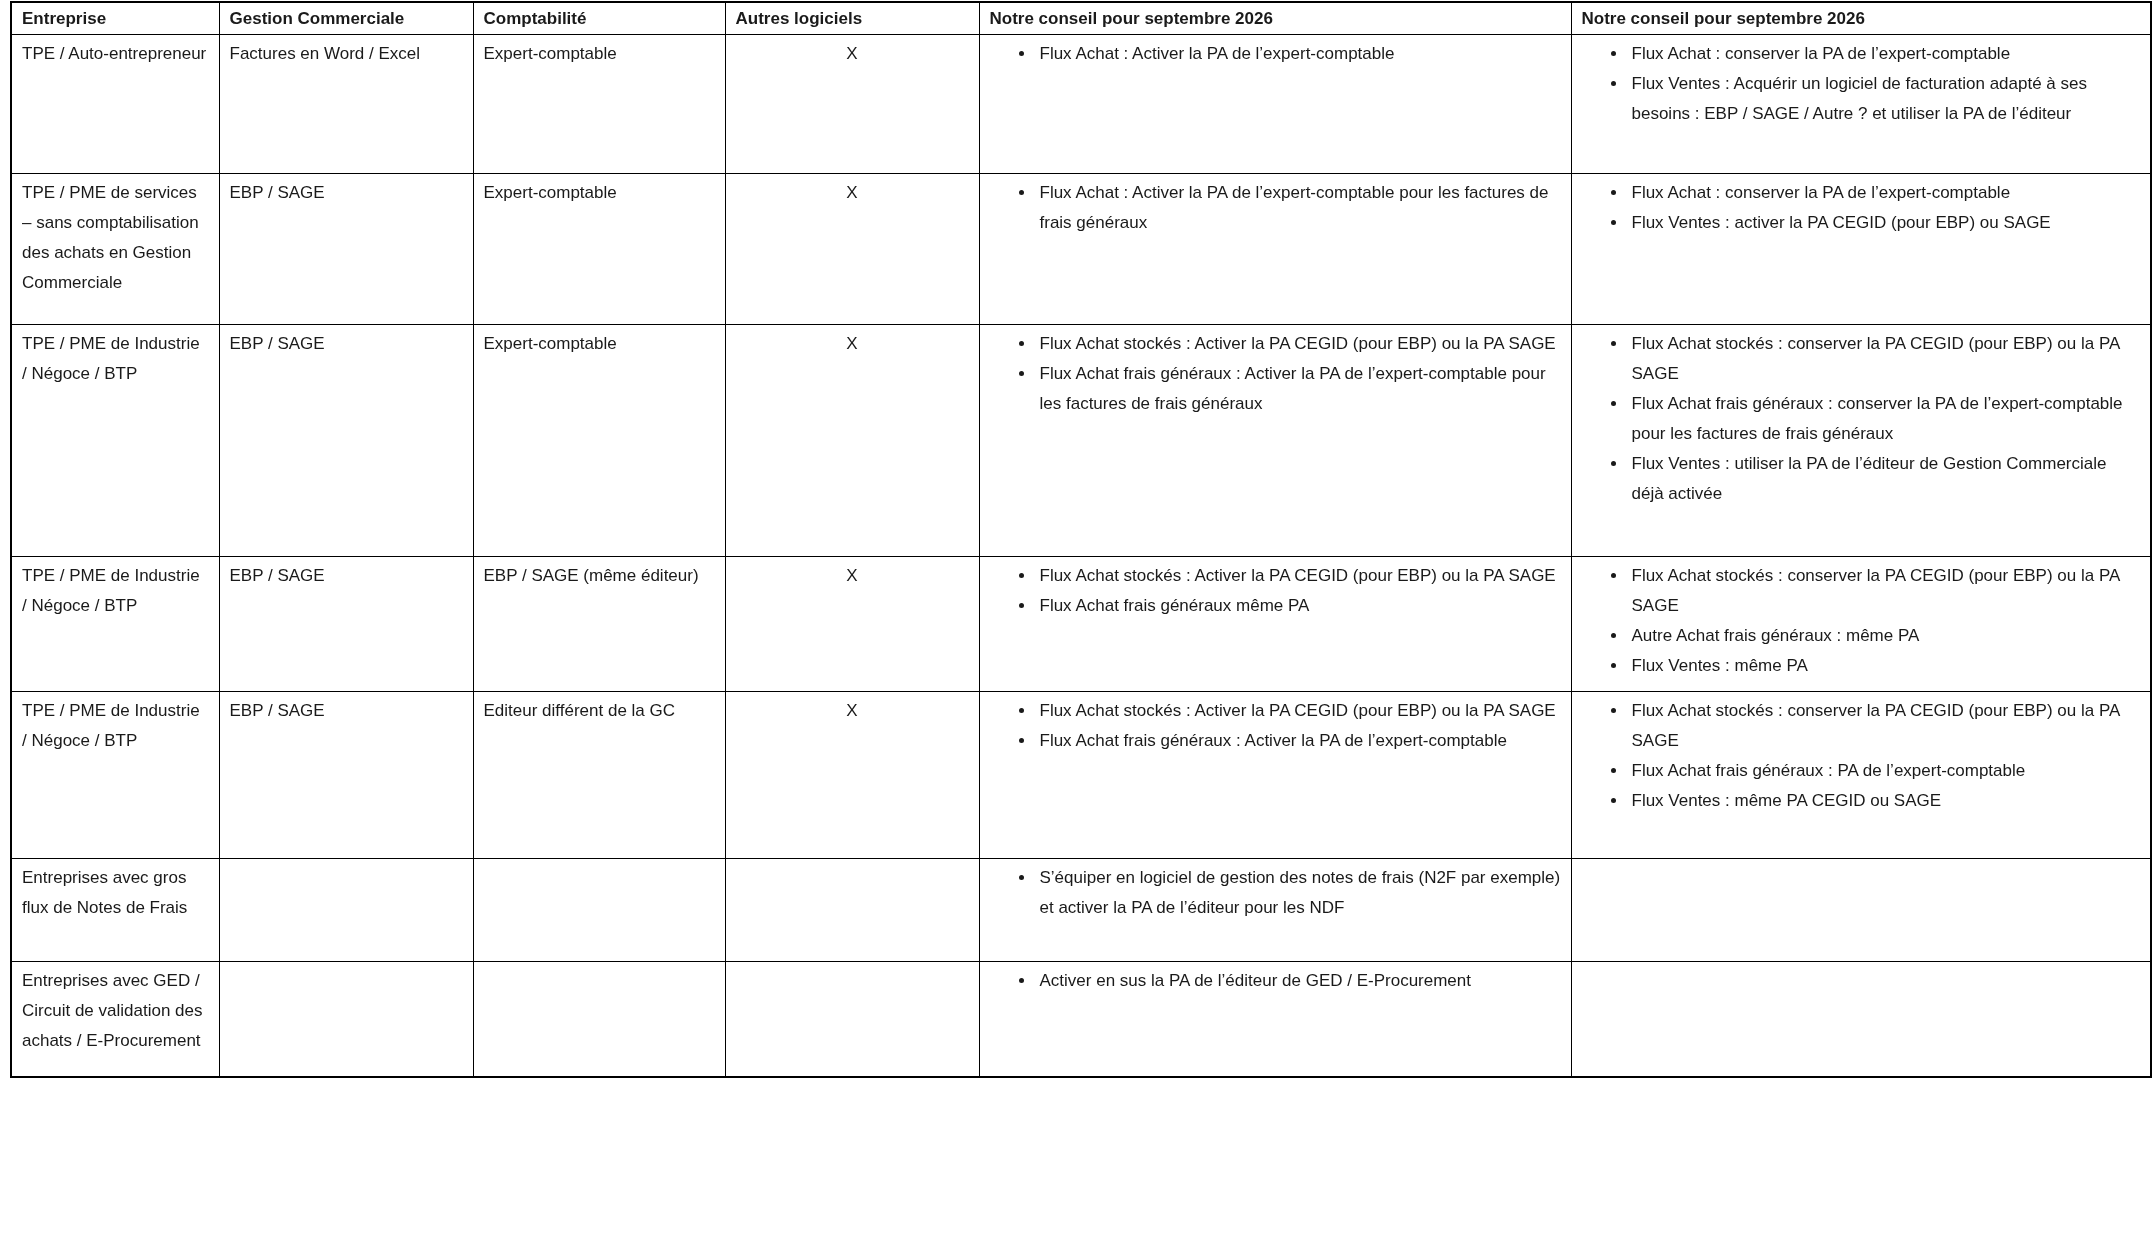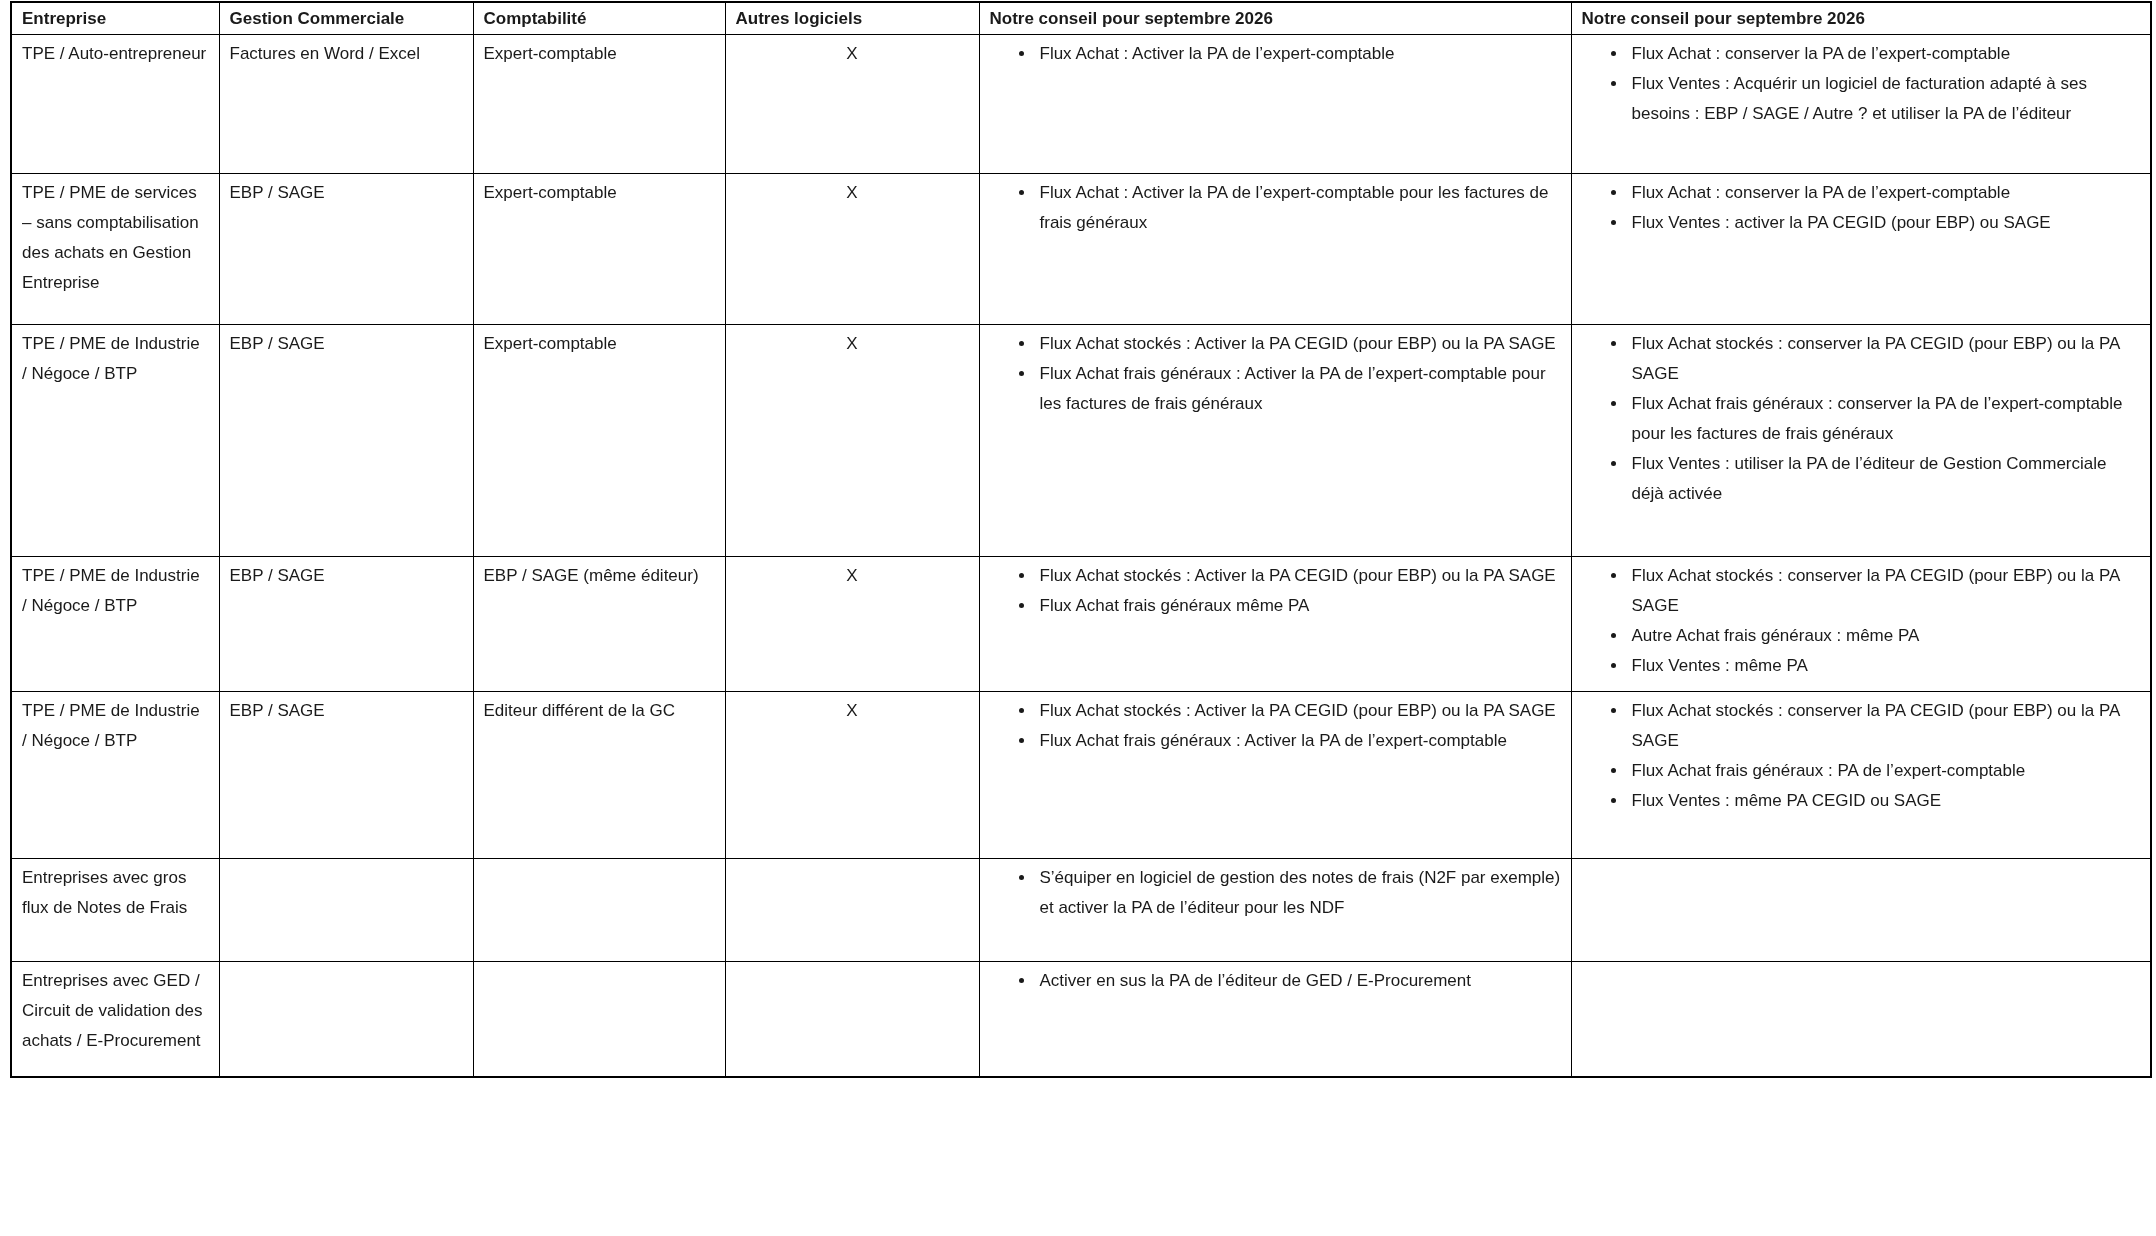"TPE / PME de services" td { text: Entreprise -> Commerciale }
